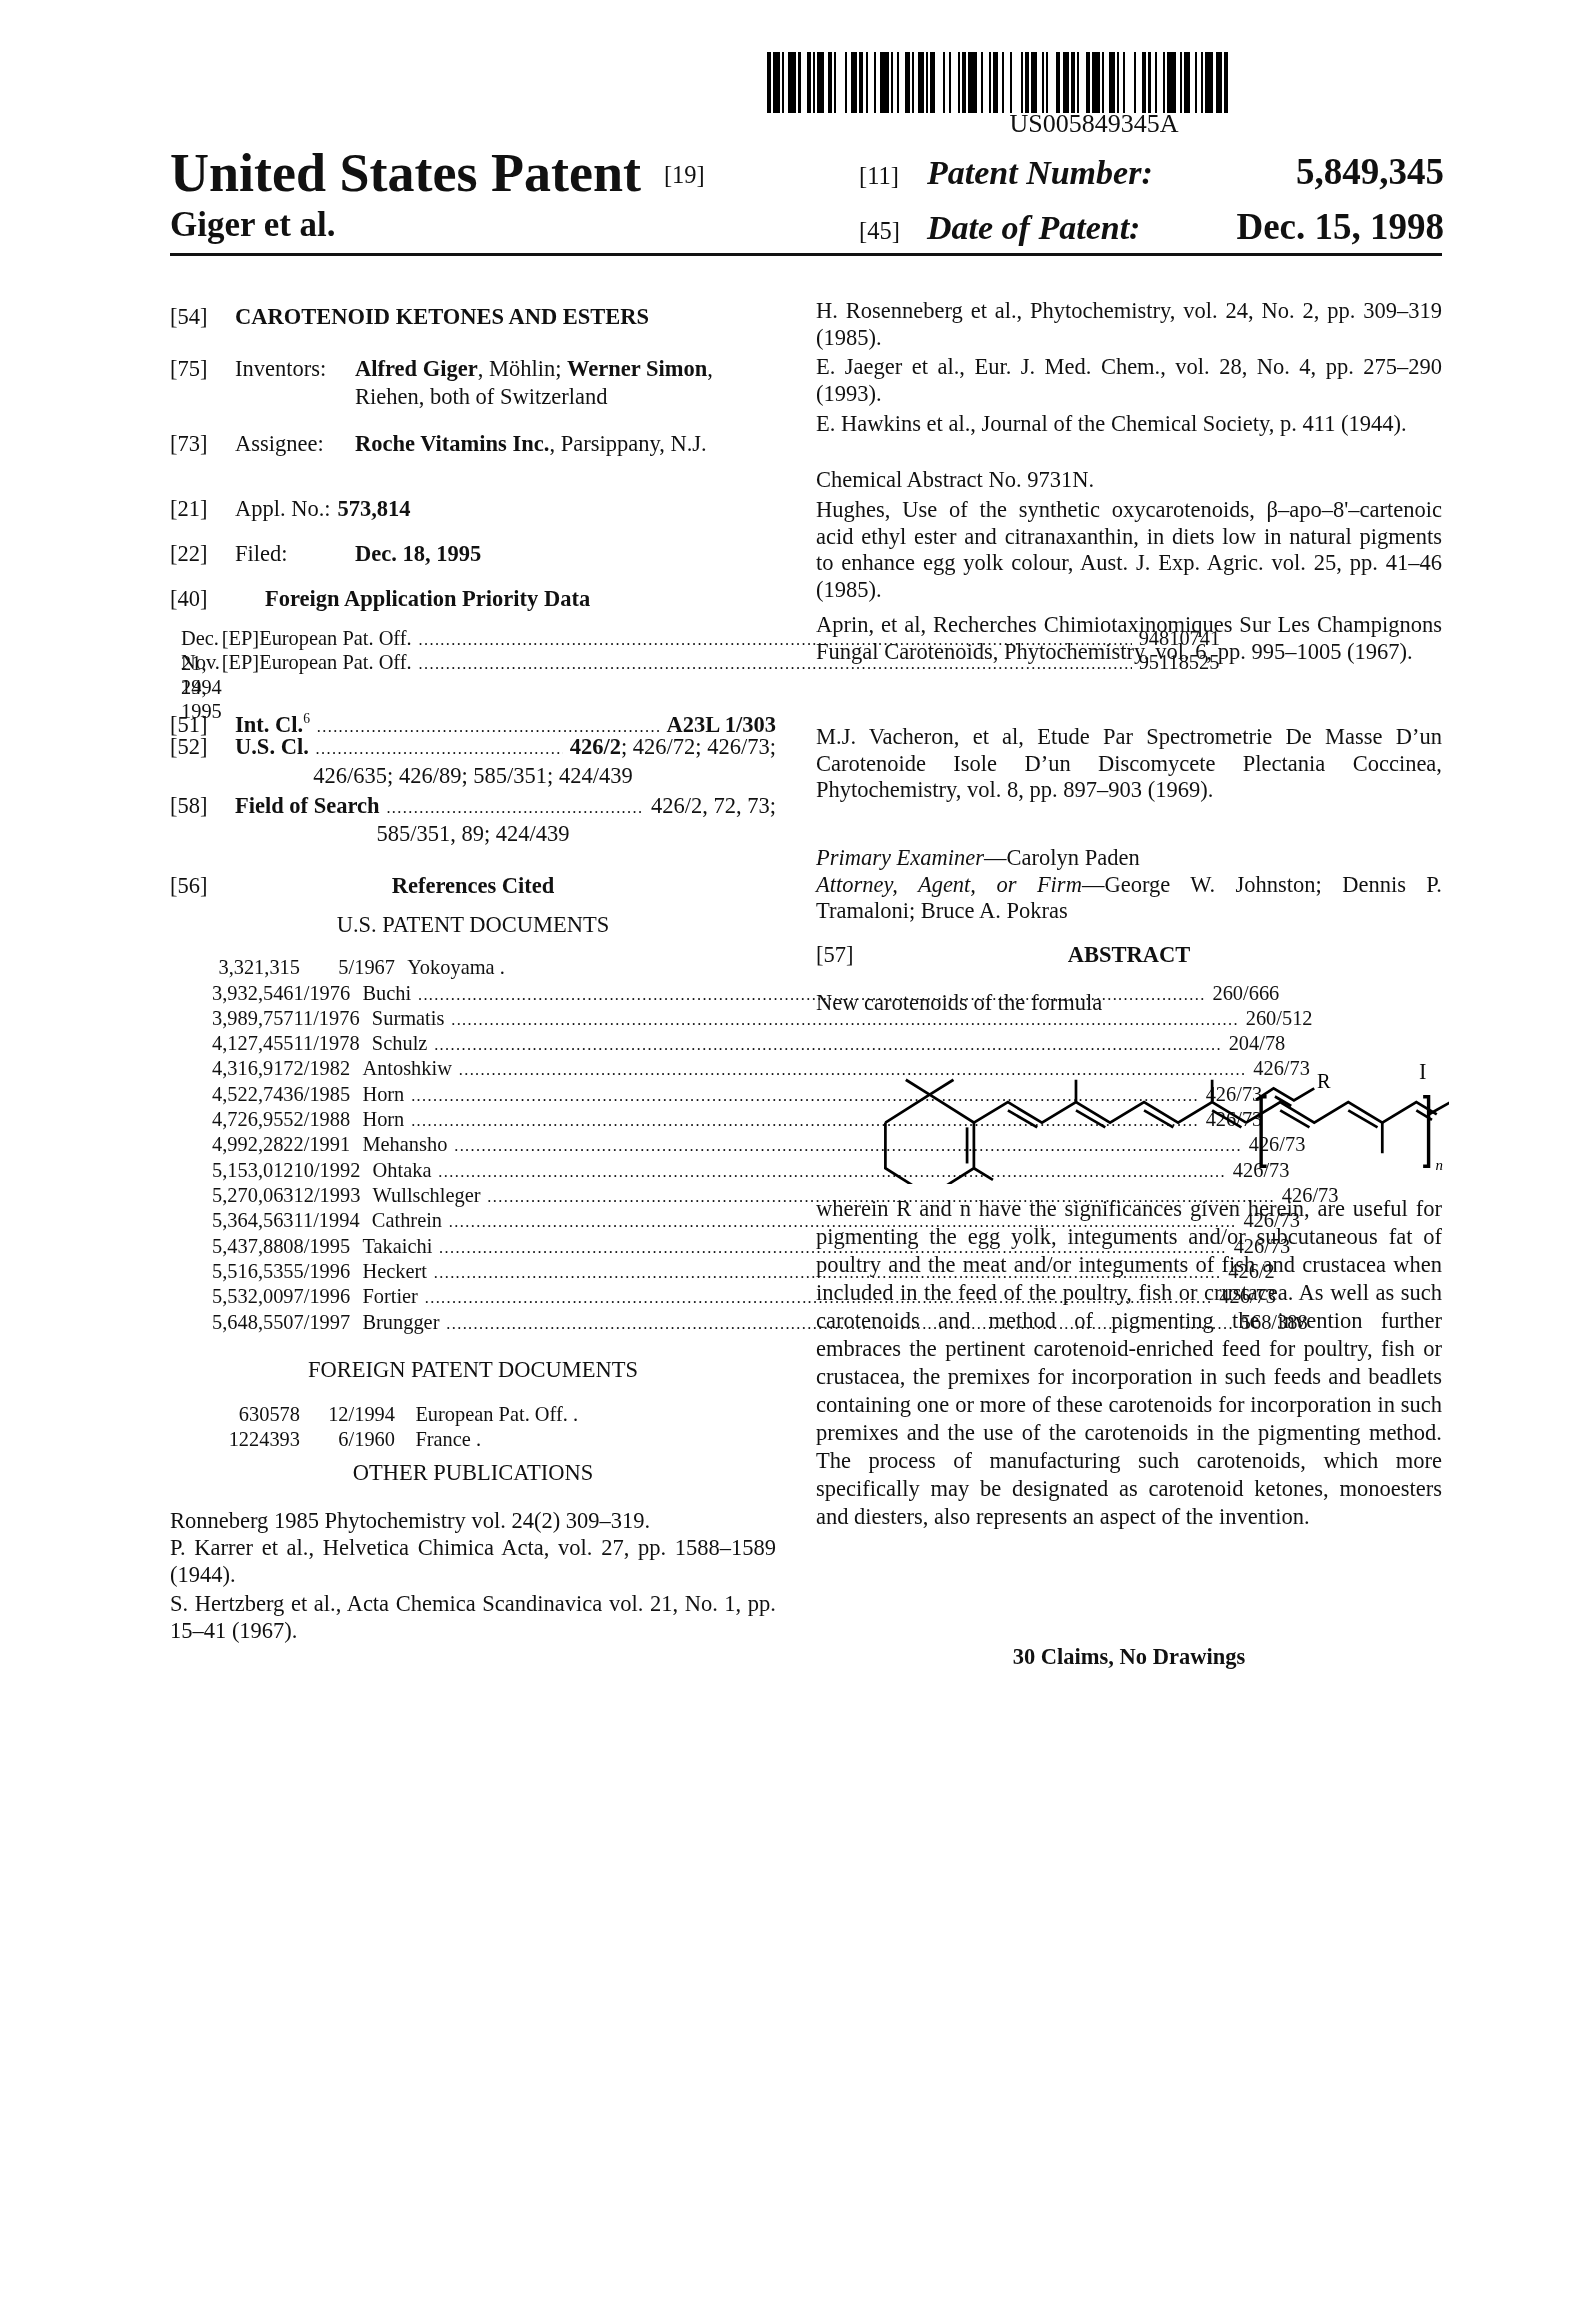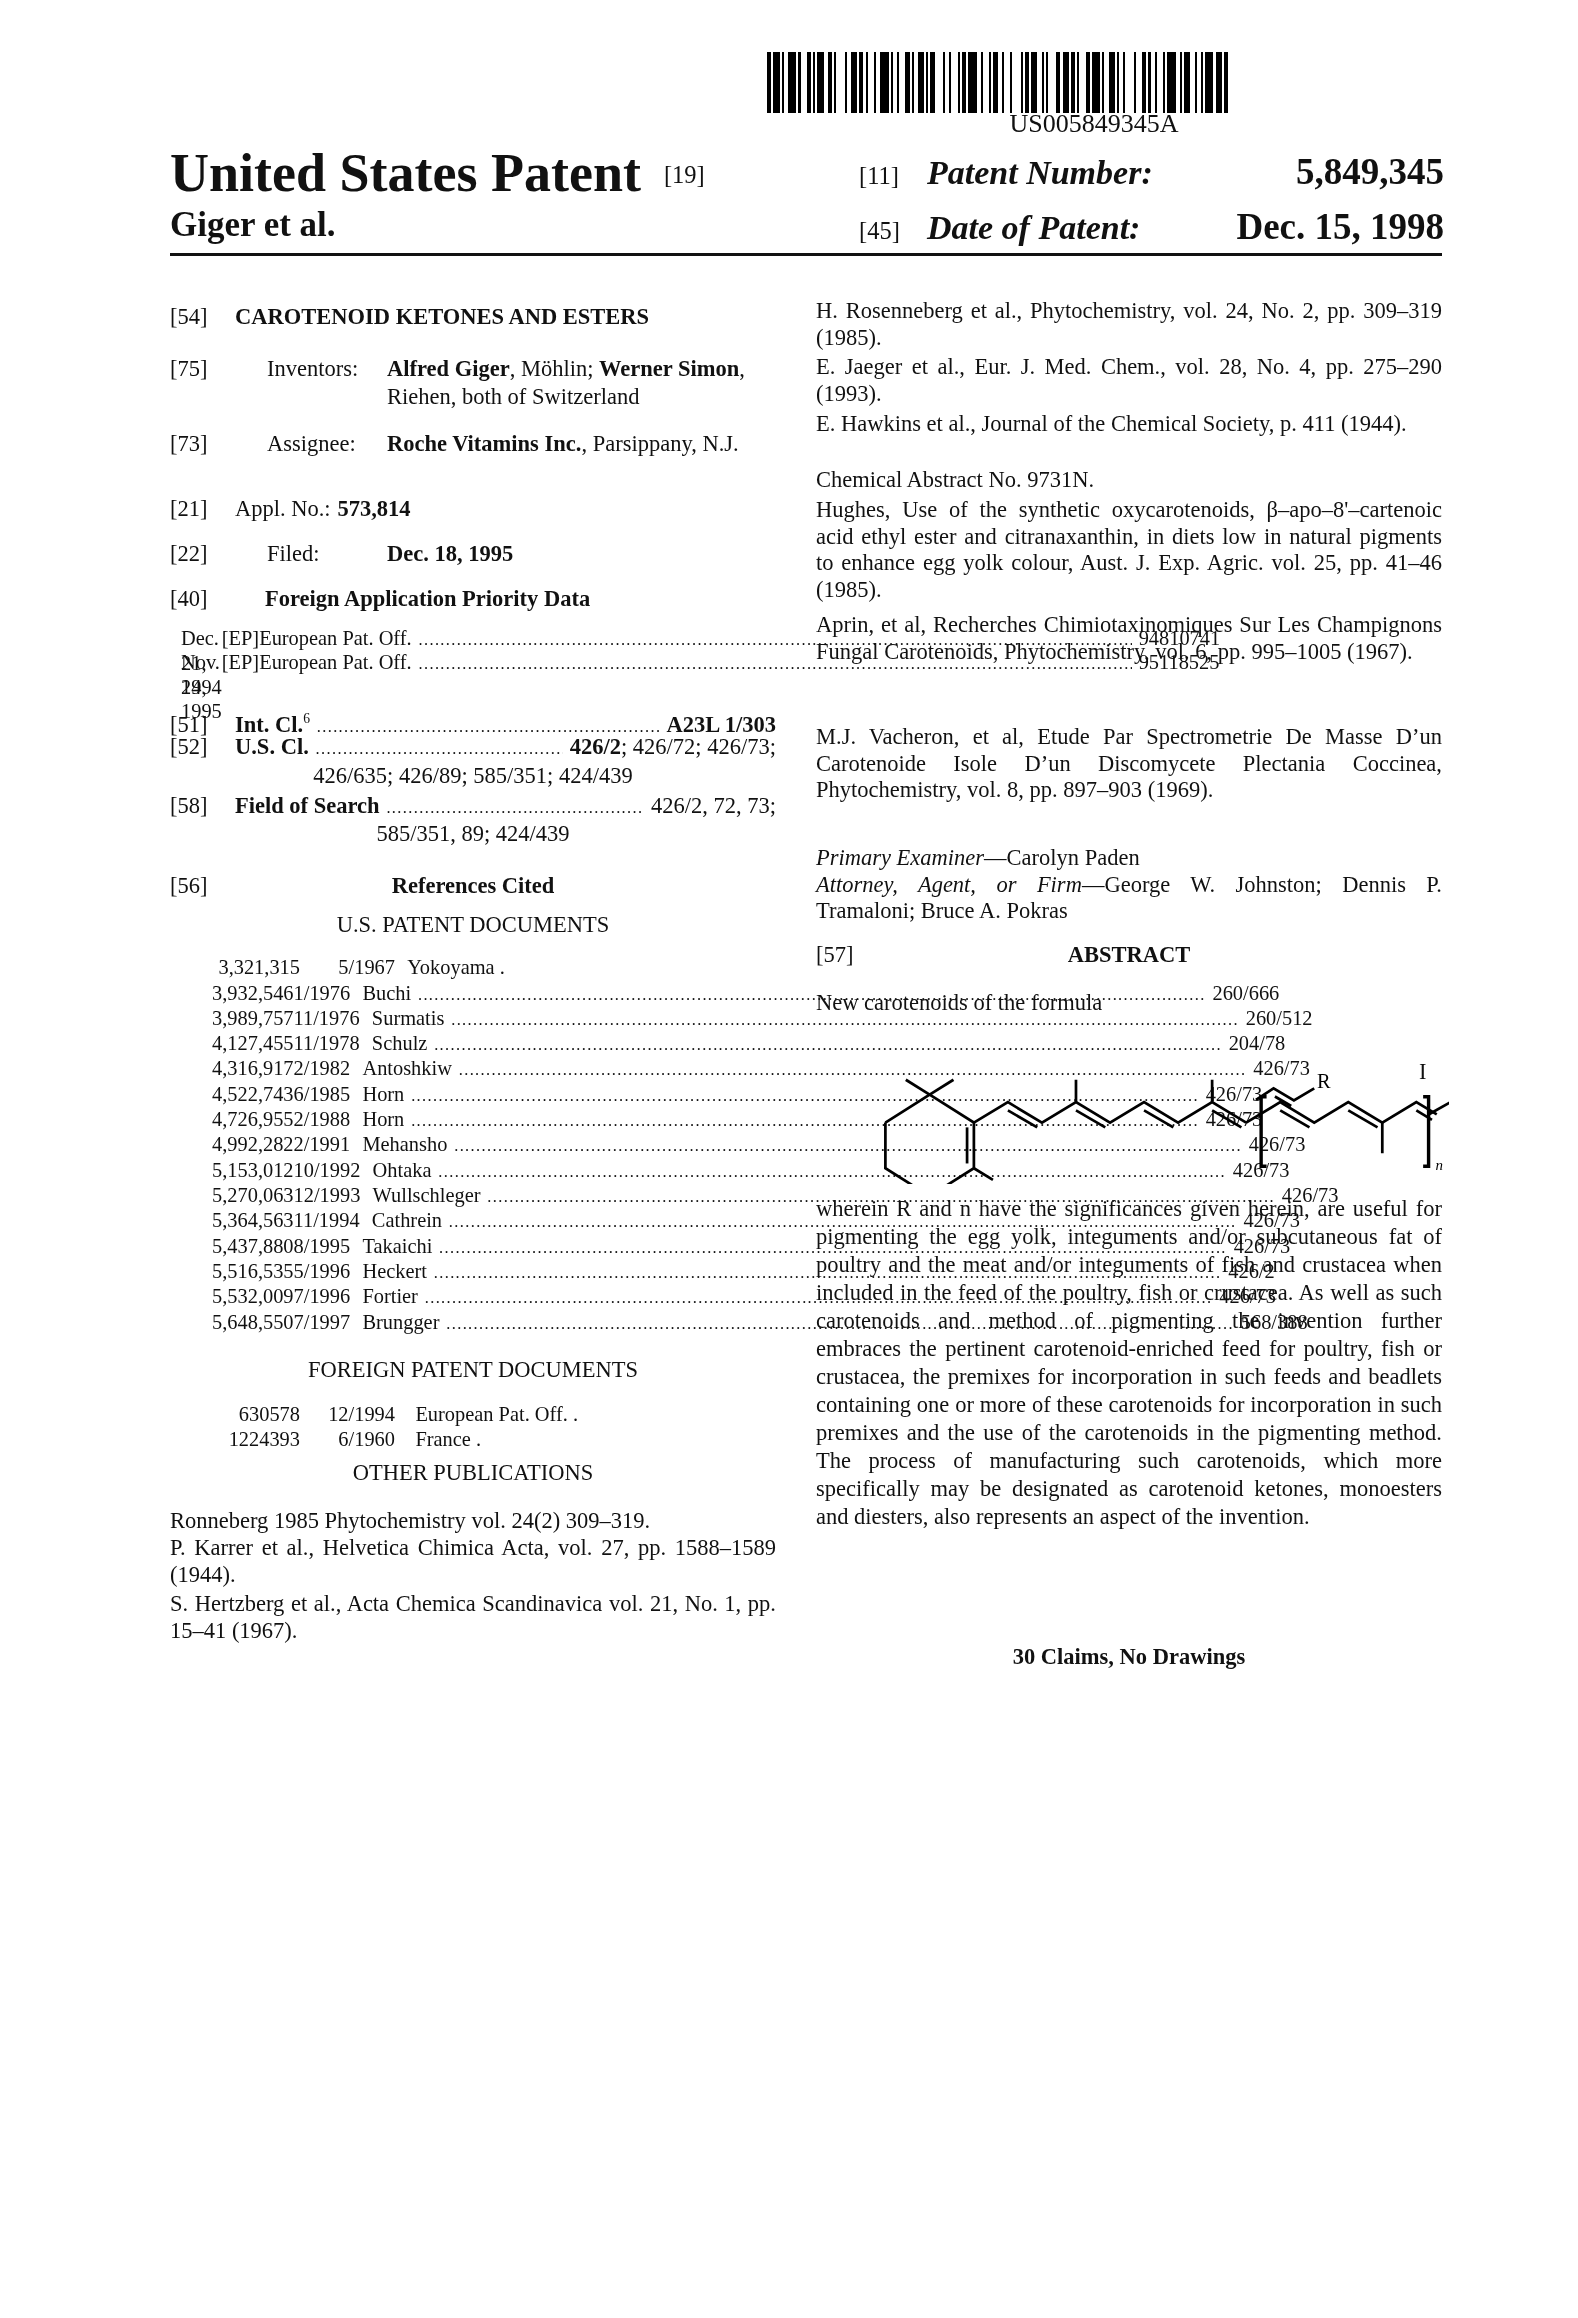"Inventors:" .field .lab { margin-left: 32px -> none }
